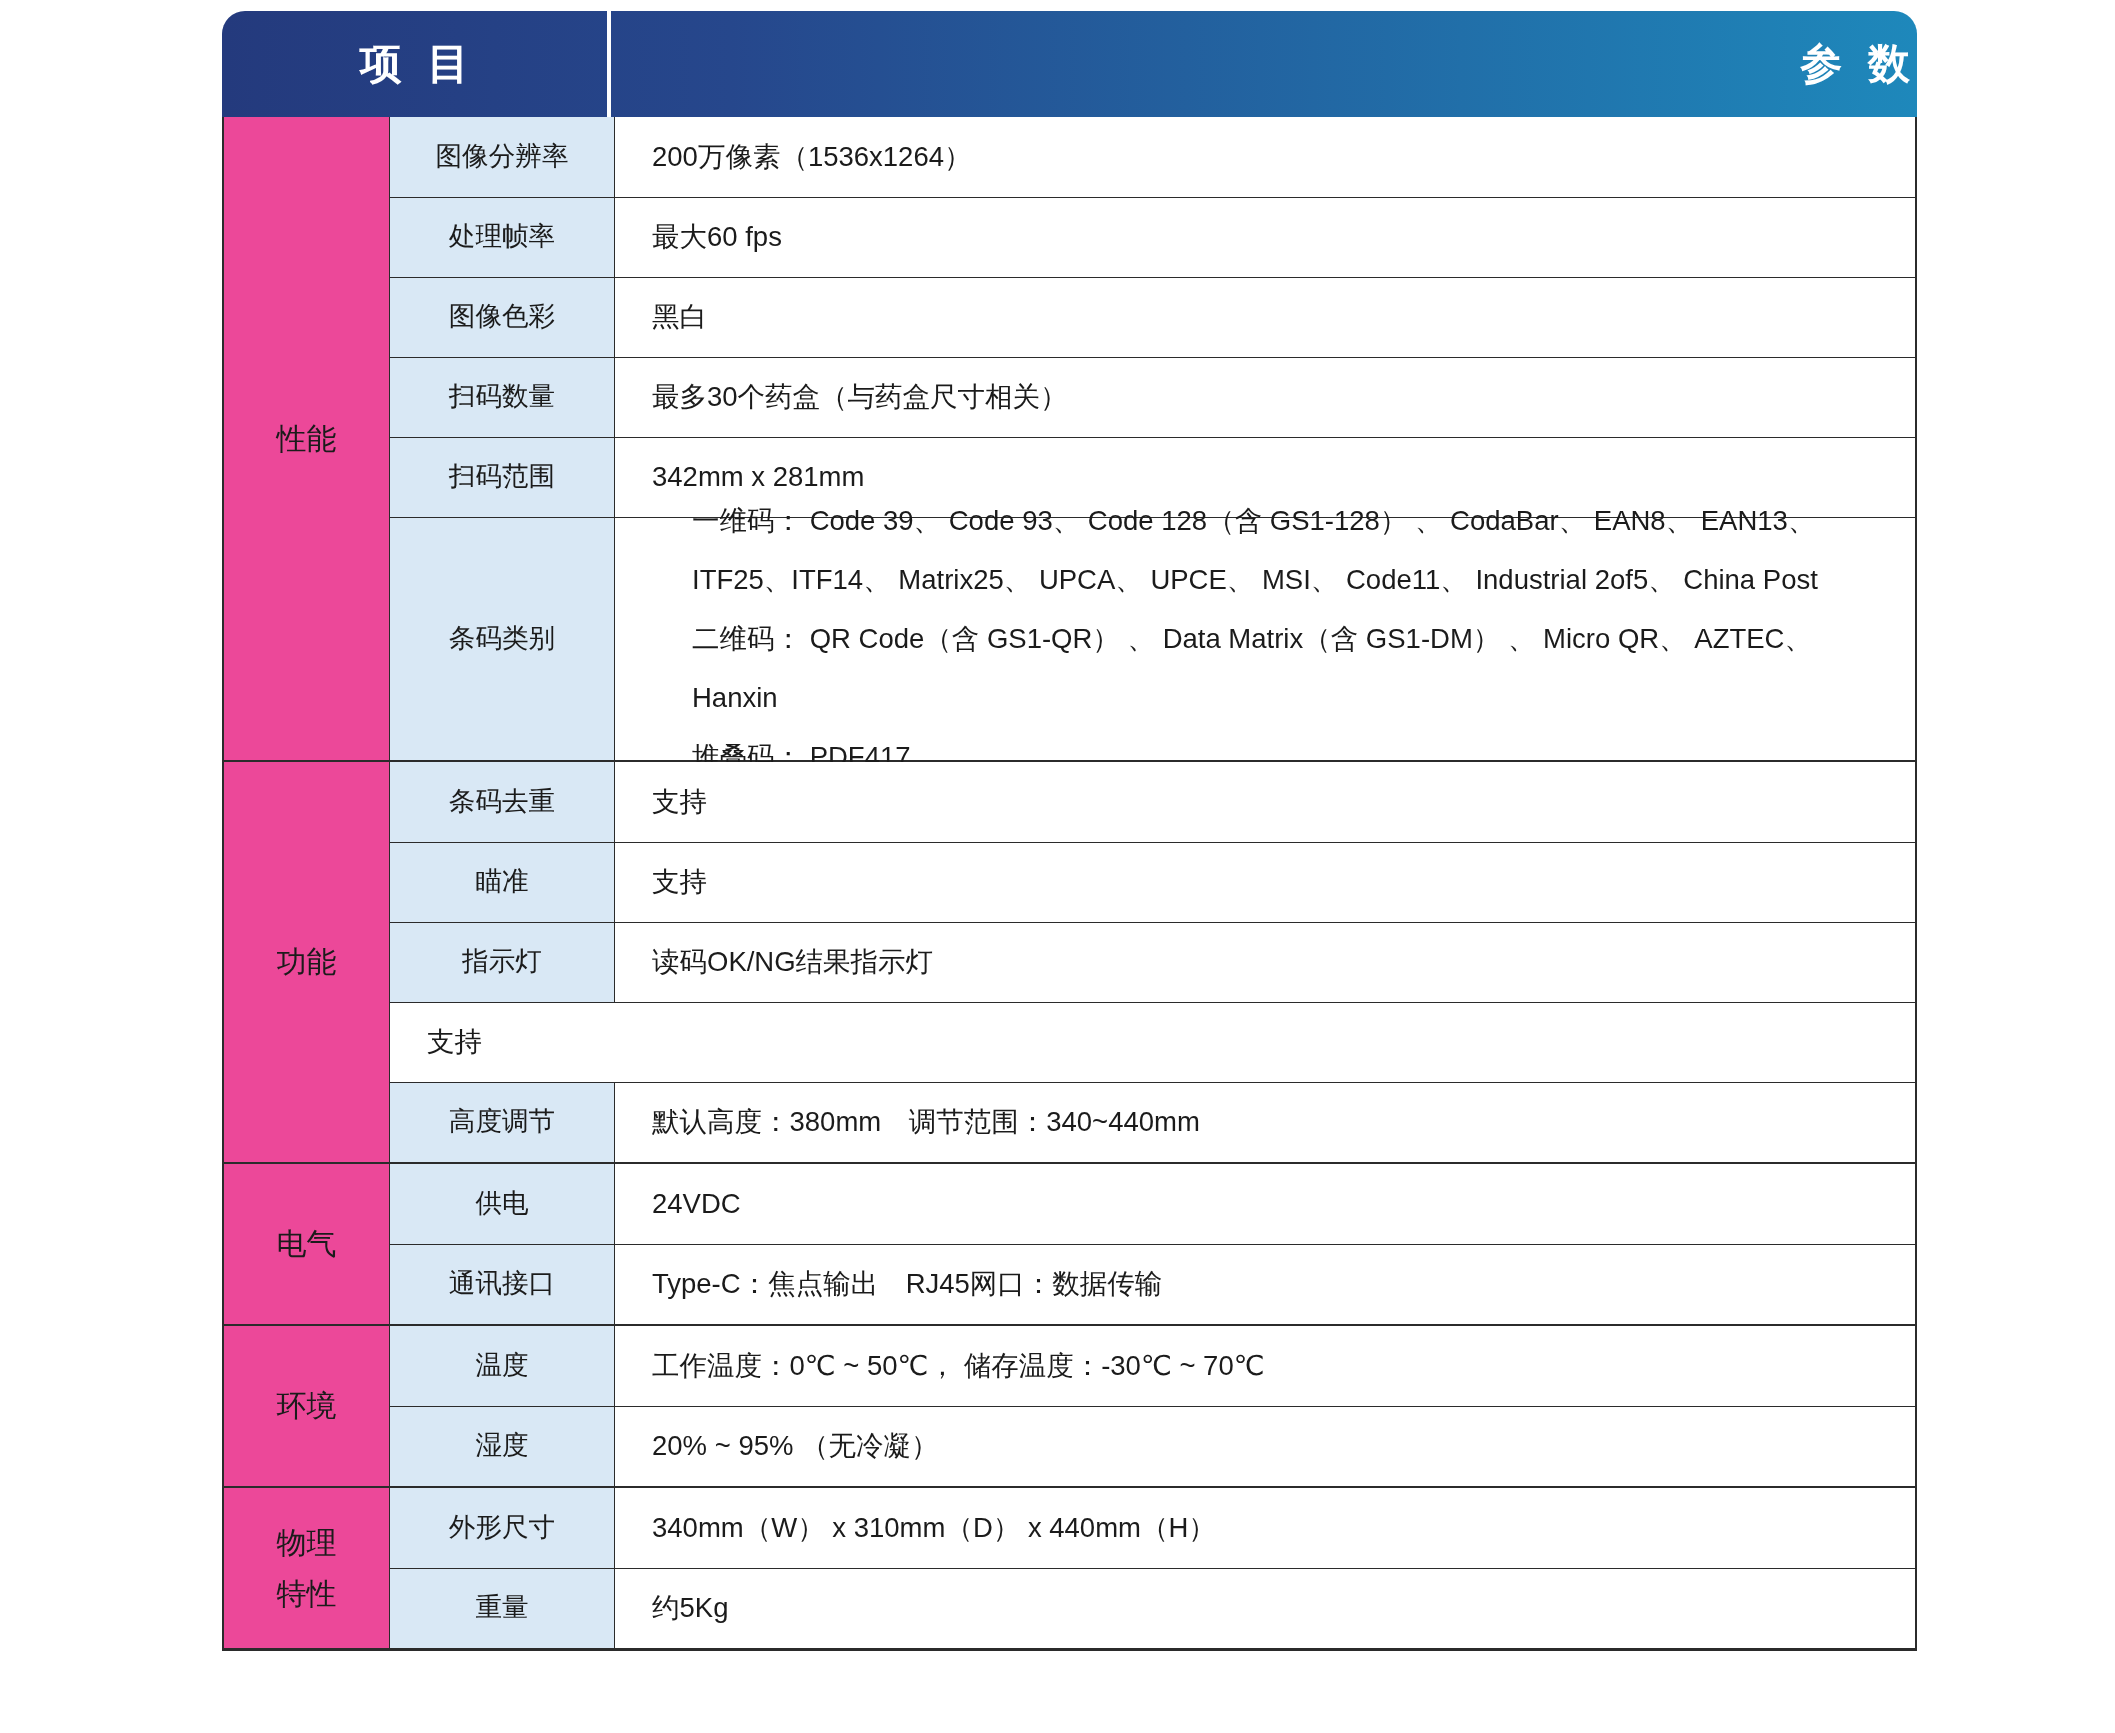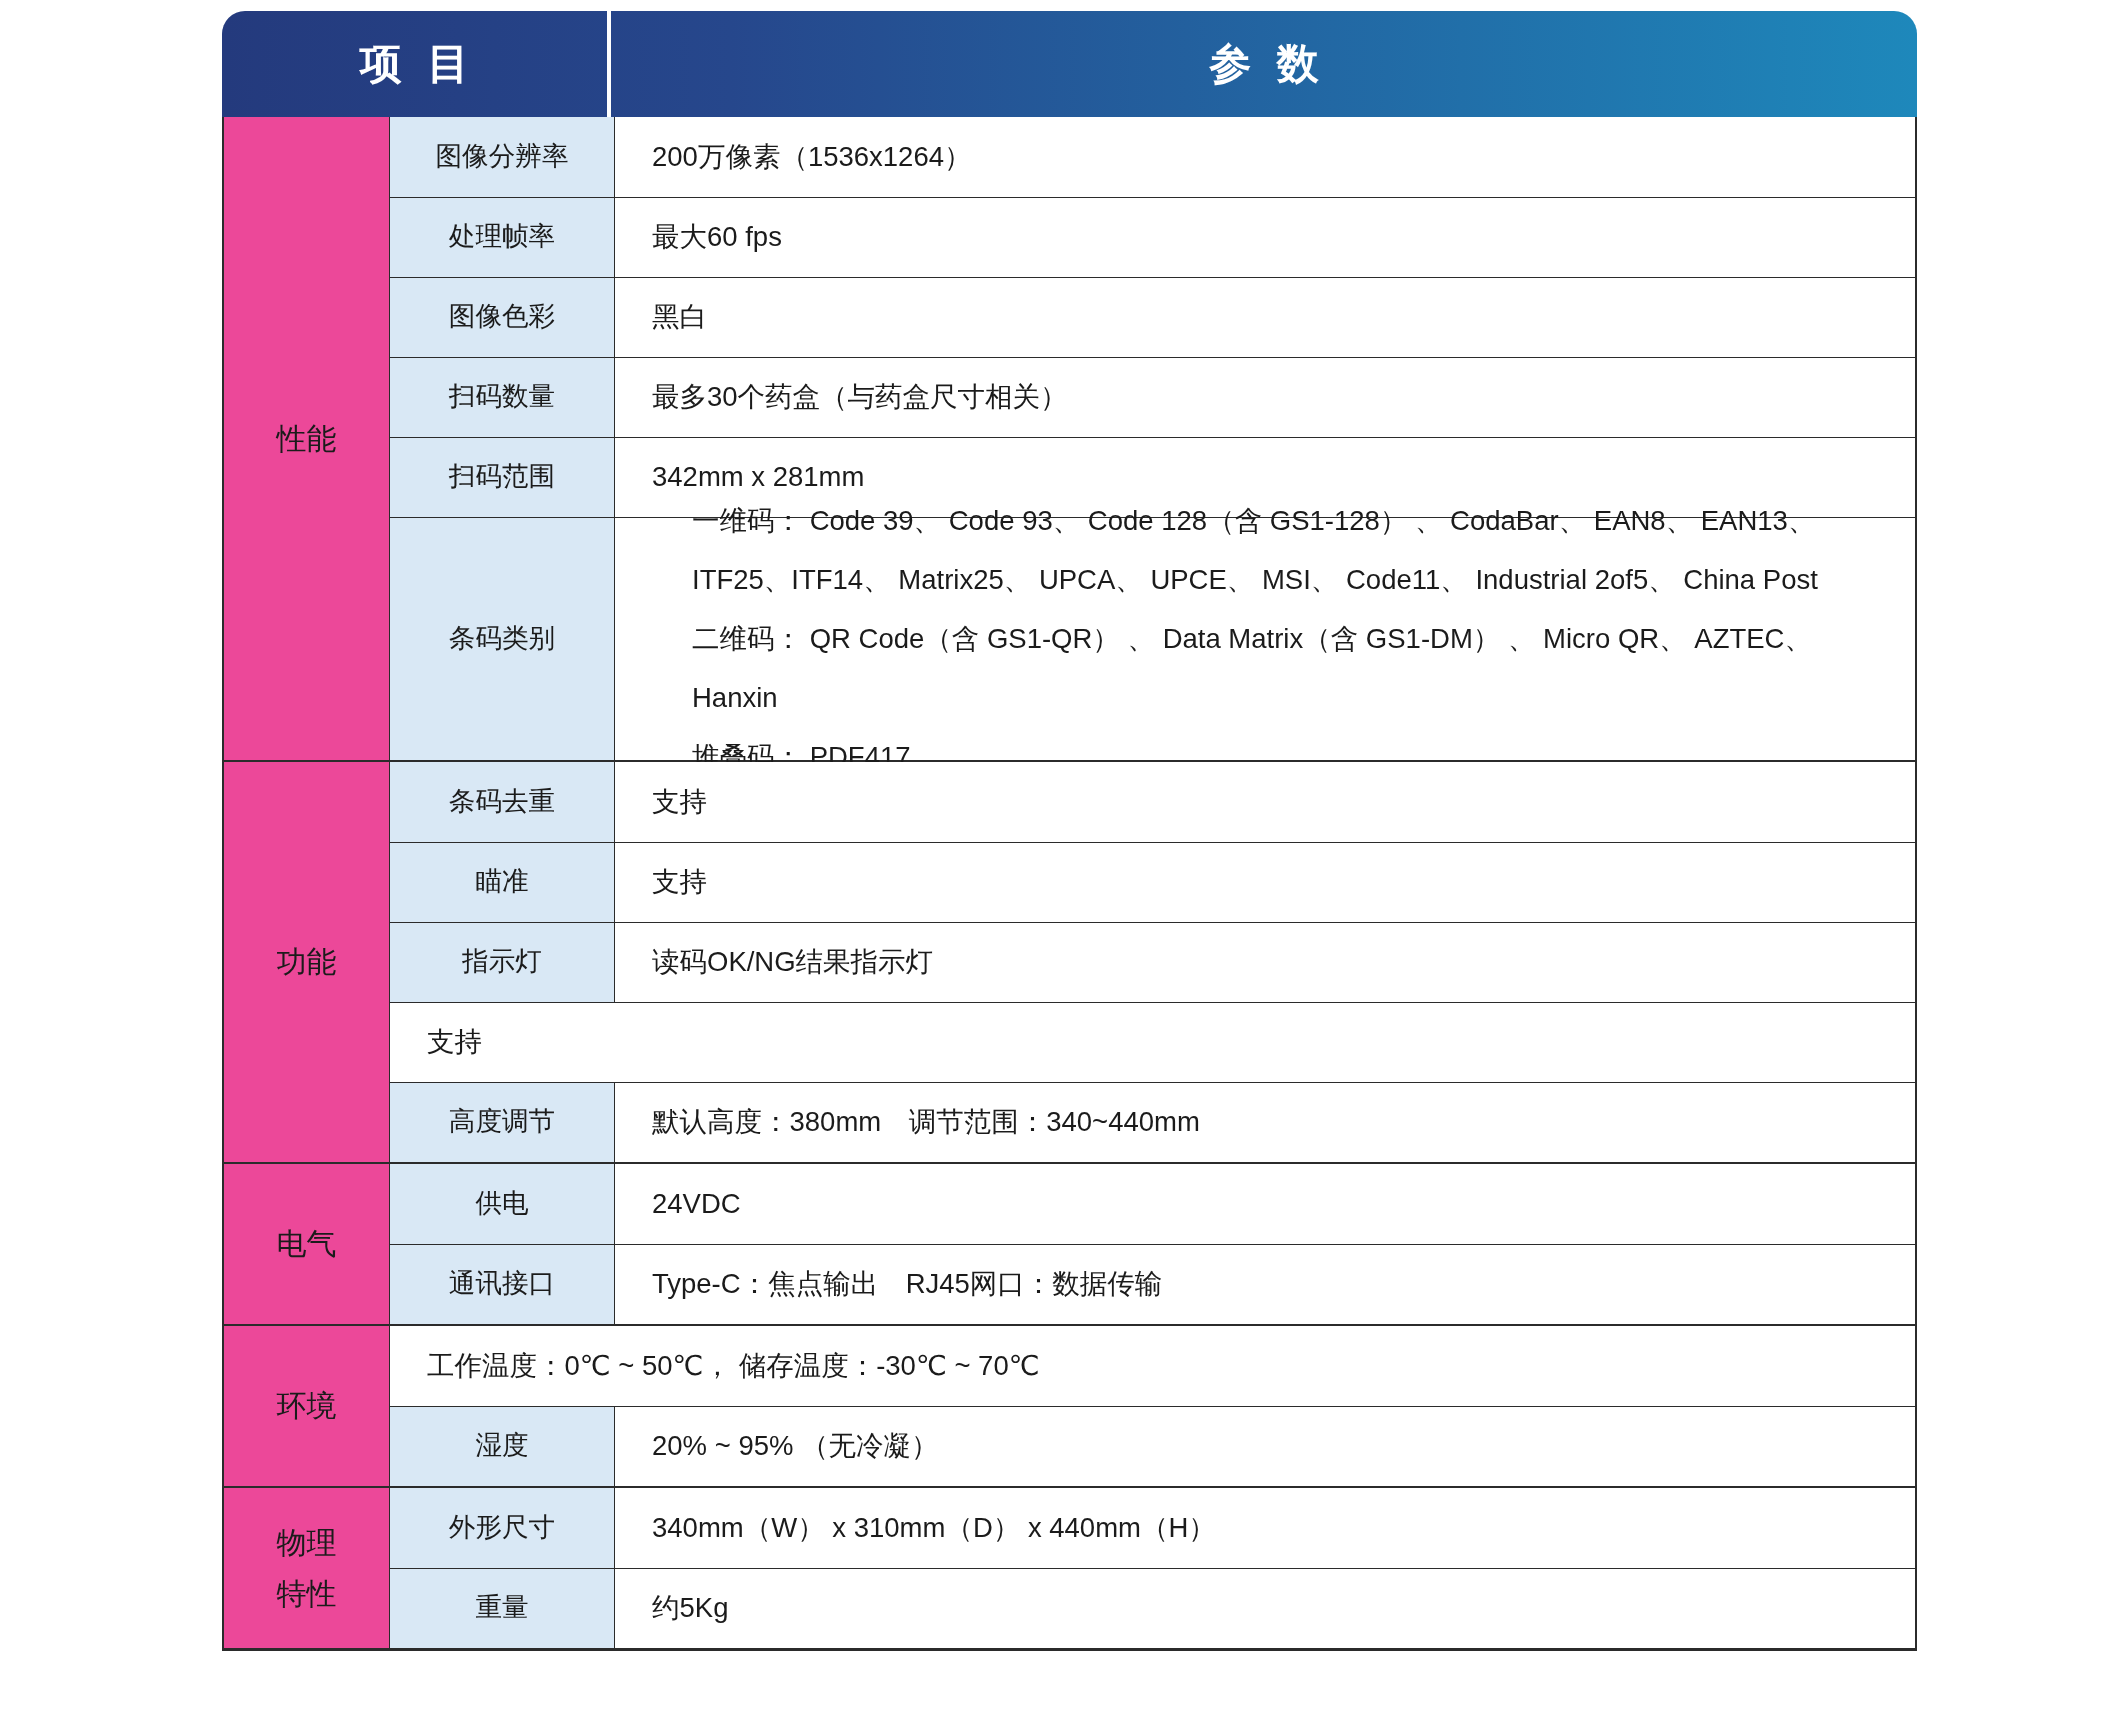"参 数" .th-param { justify-content: center -> flex-end }
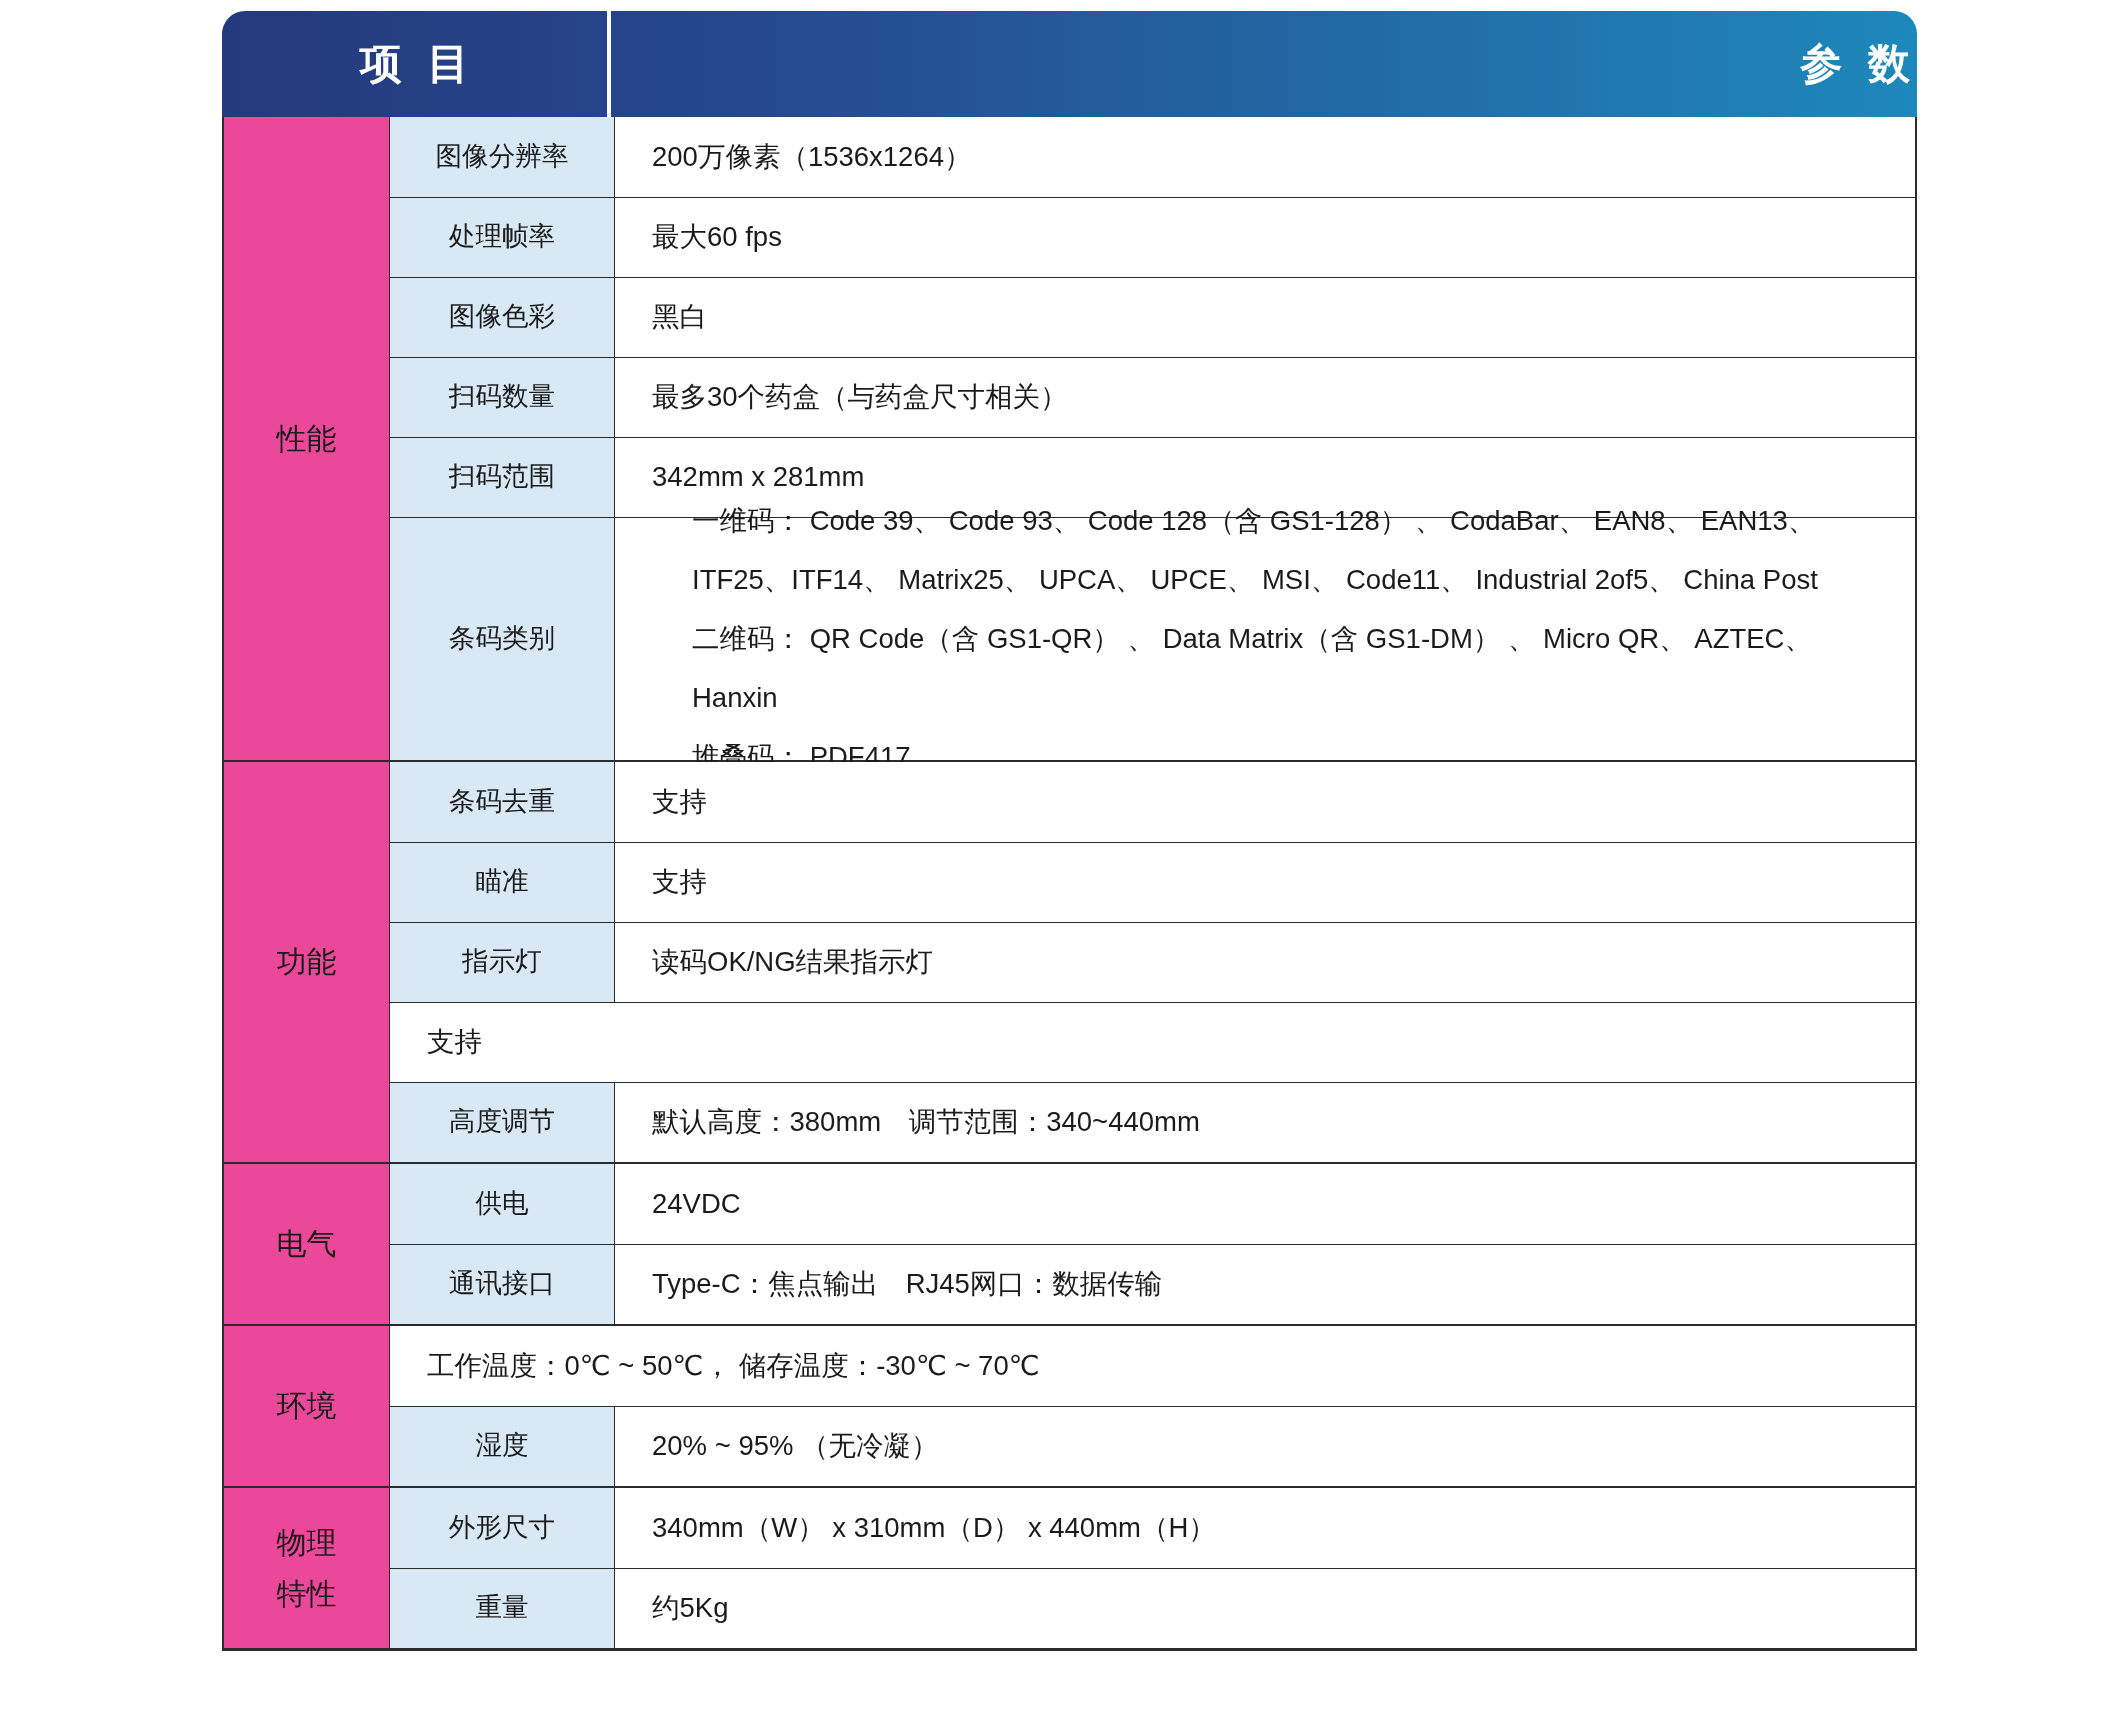"温度" div.label-cell { html: none -> <div>温度</div> }
